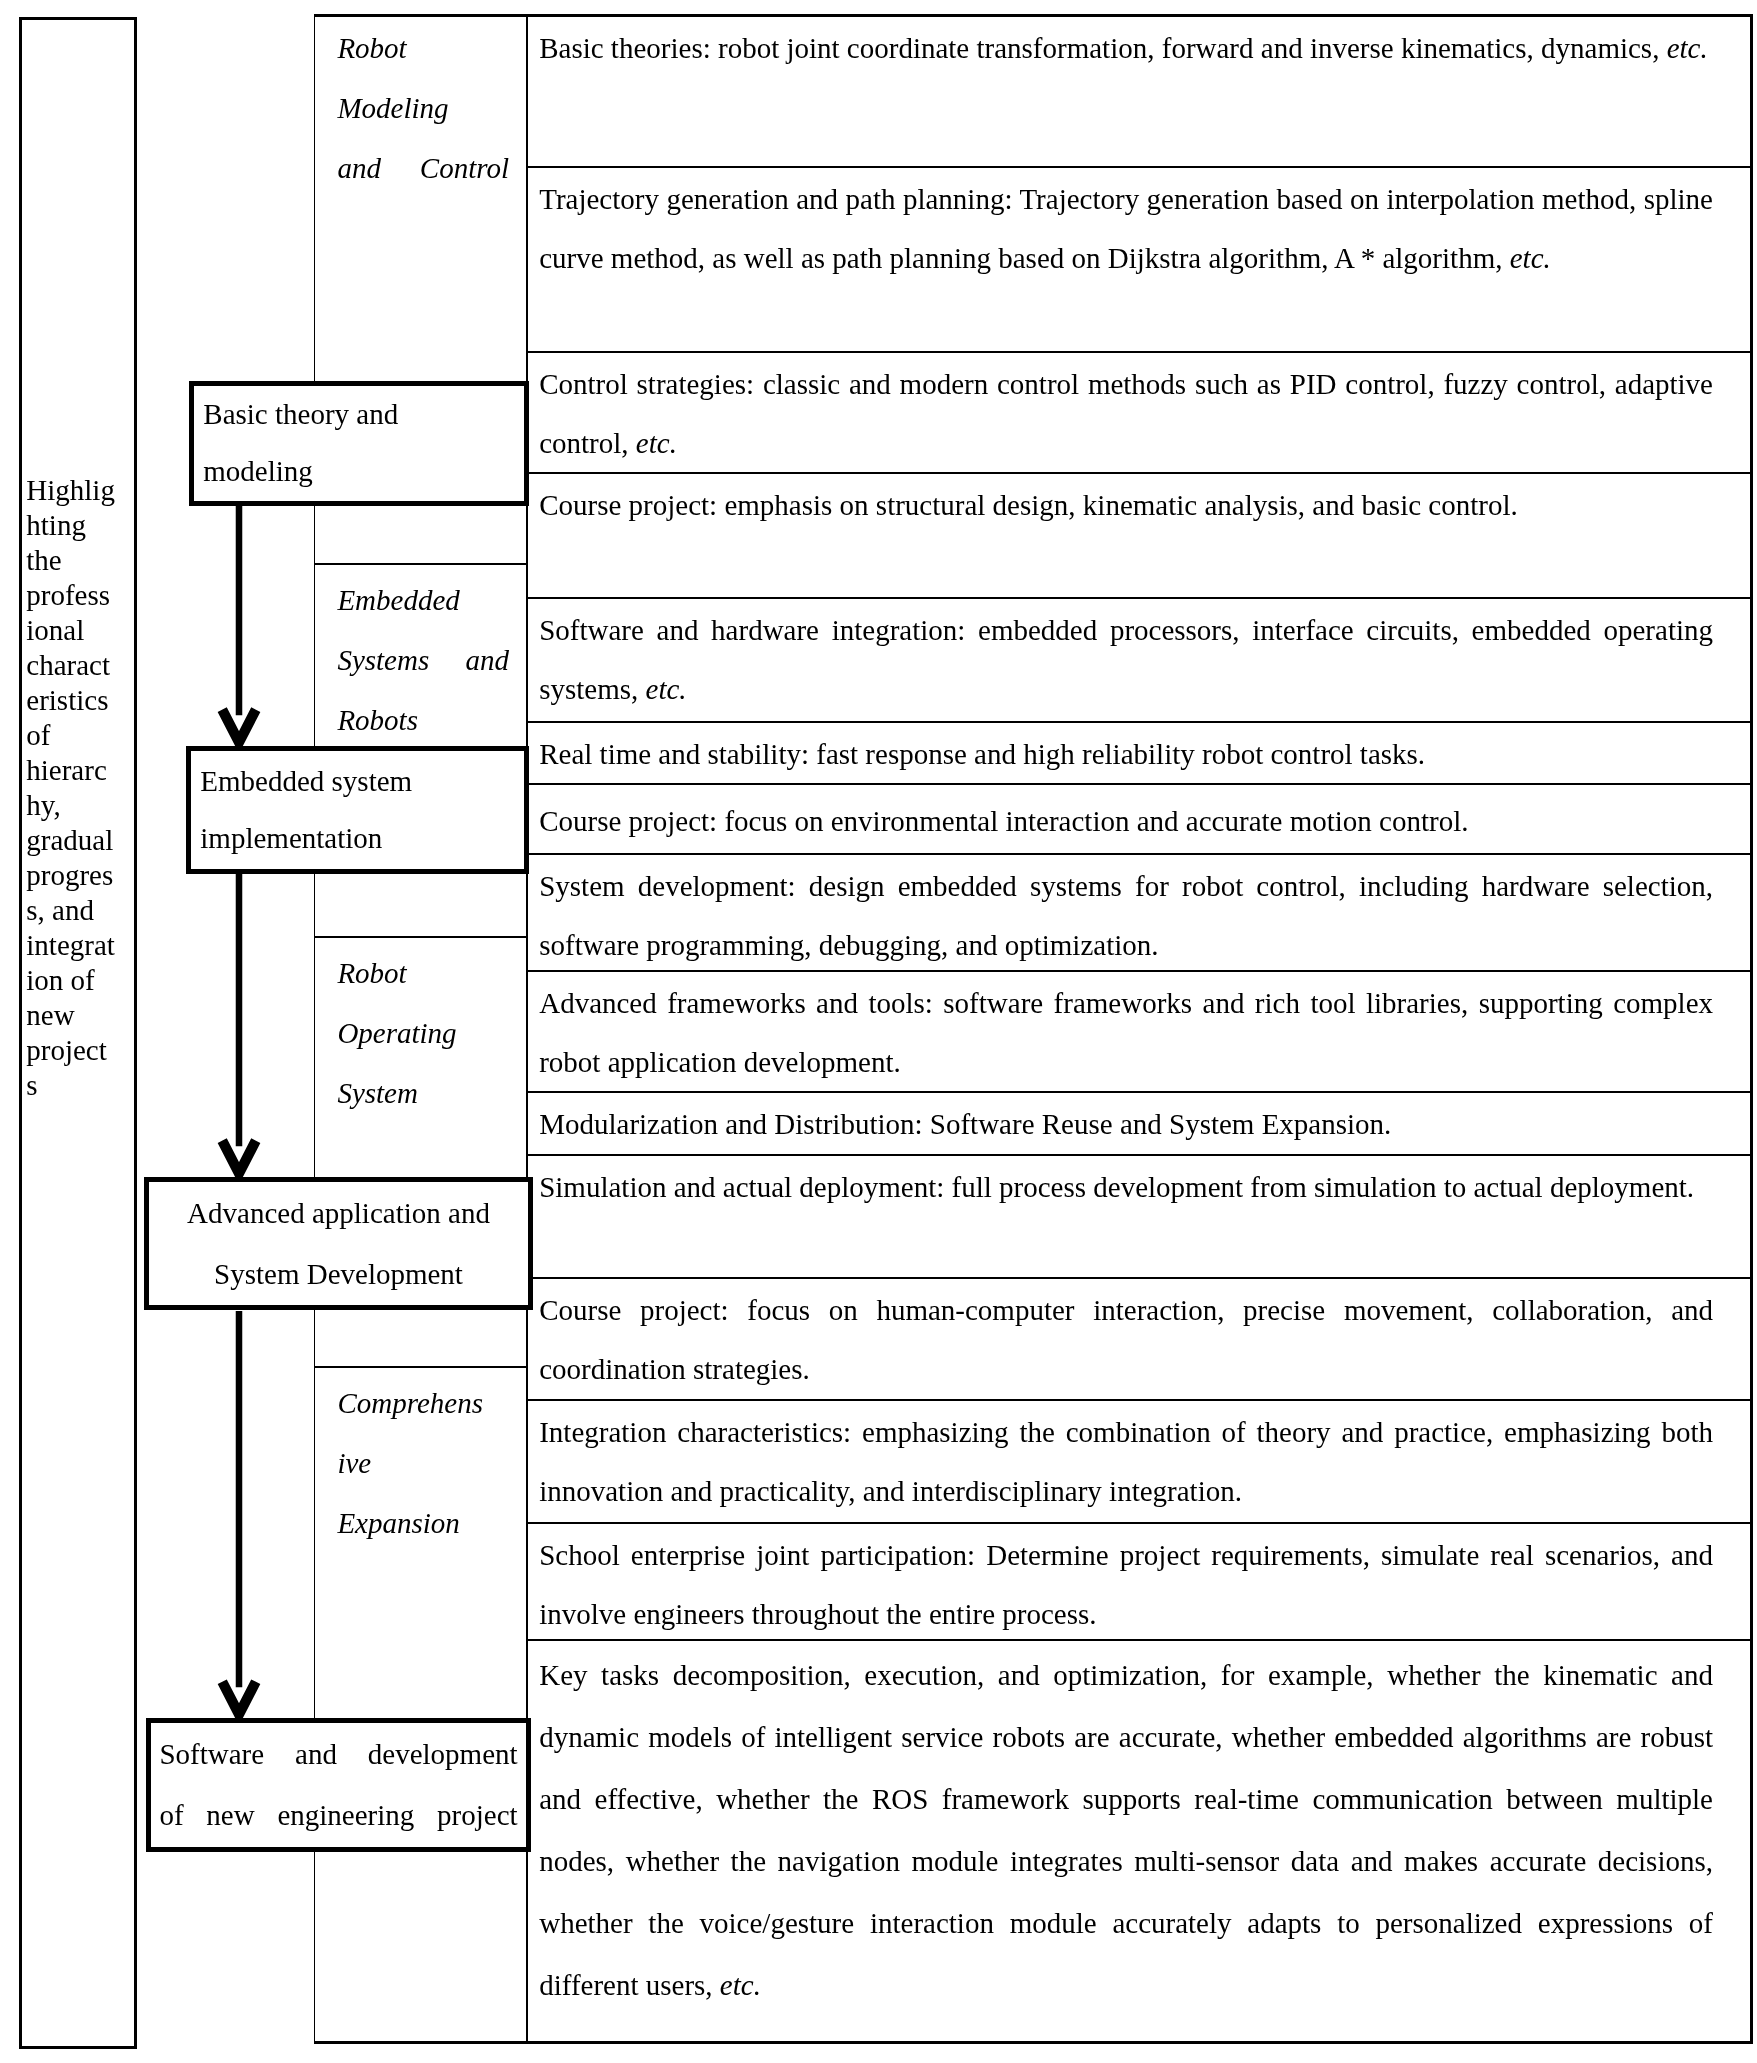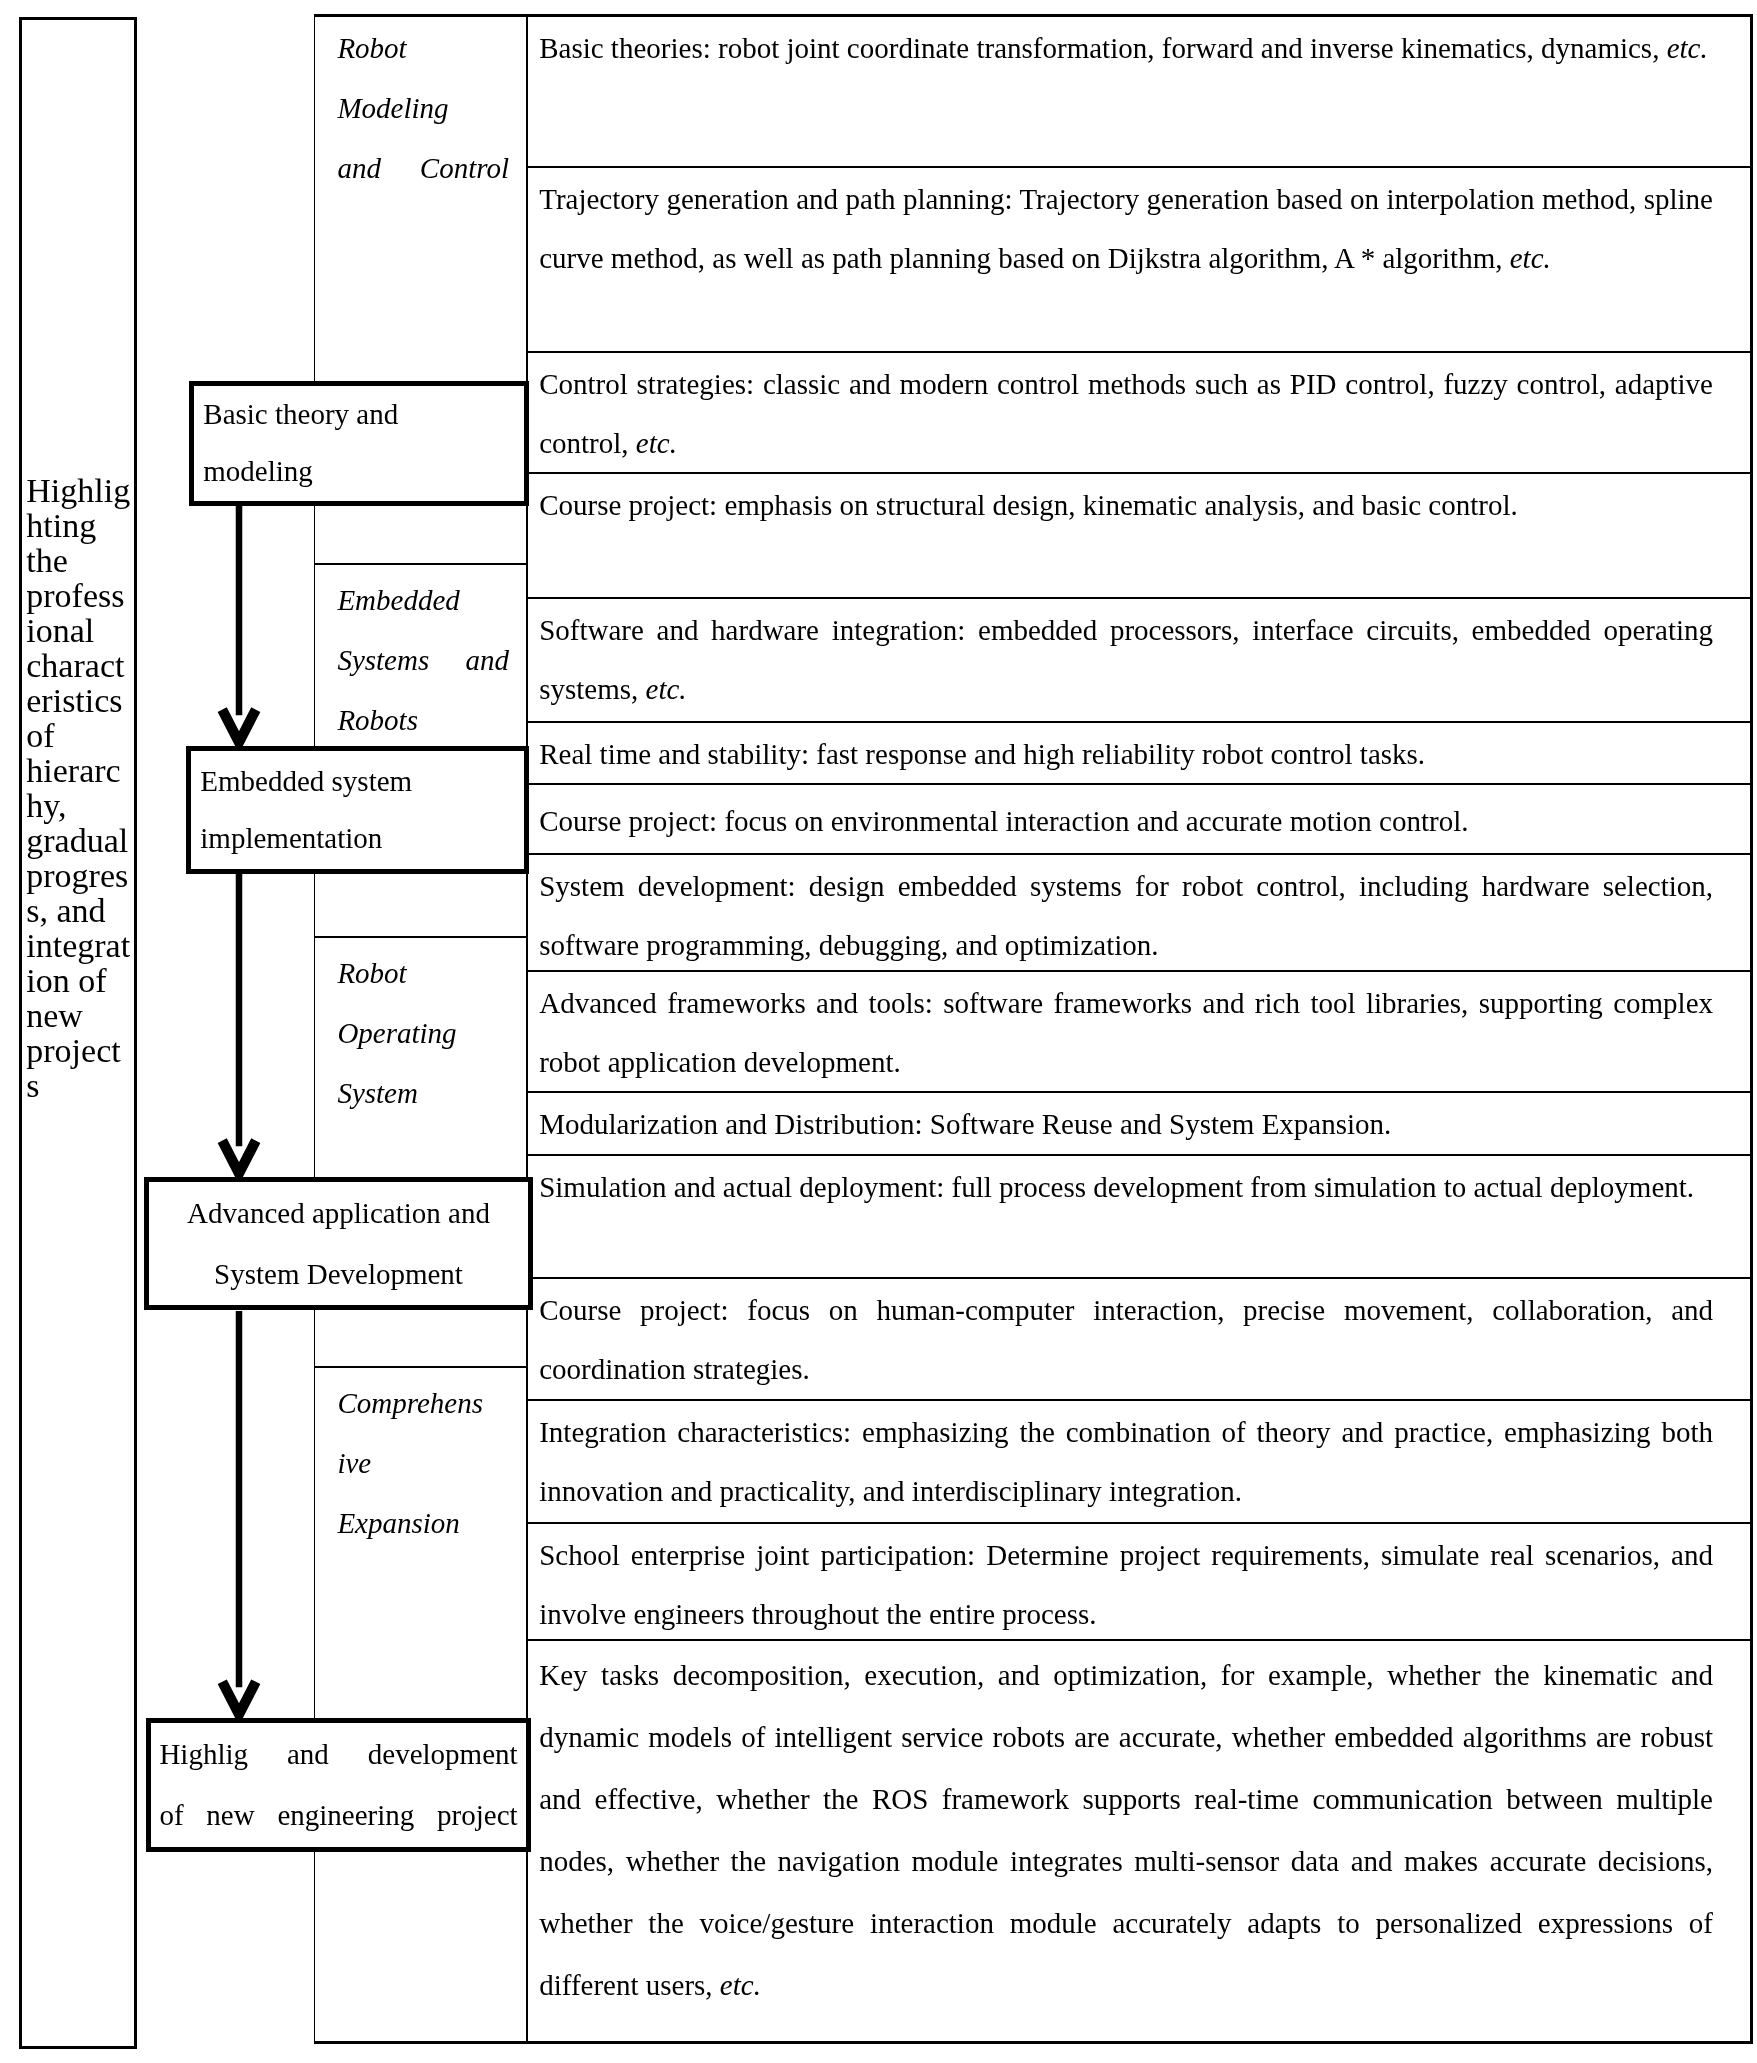"Highlig" .banner-text { font-size: 34px -> 29px }
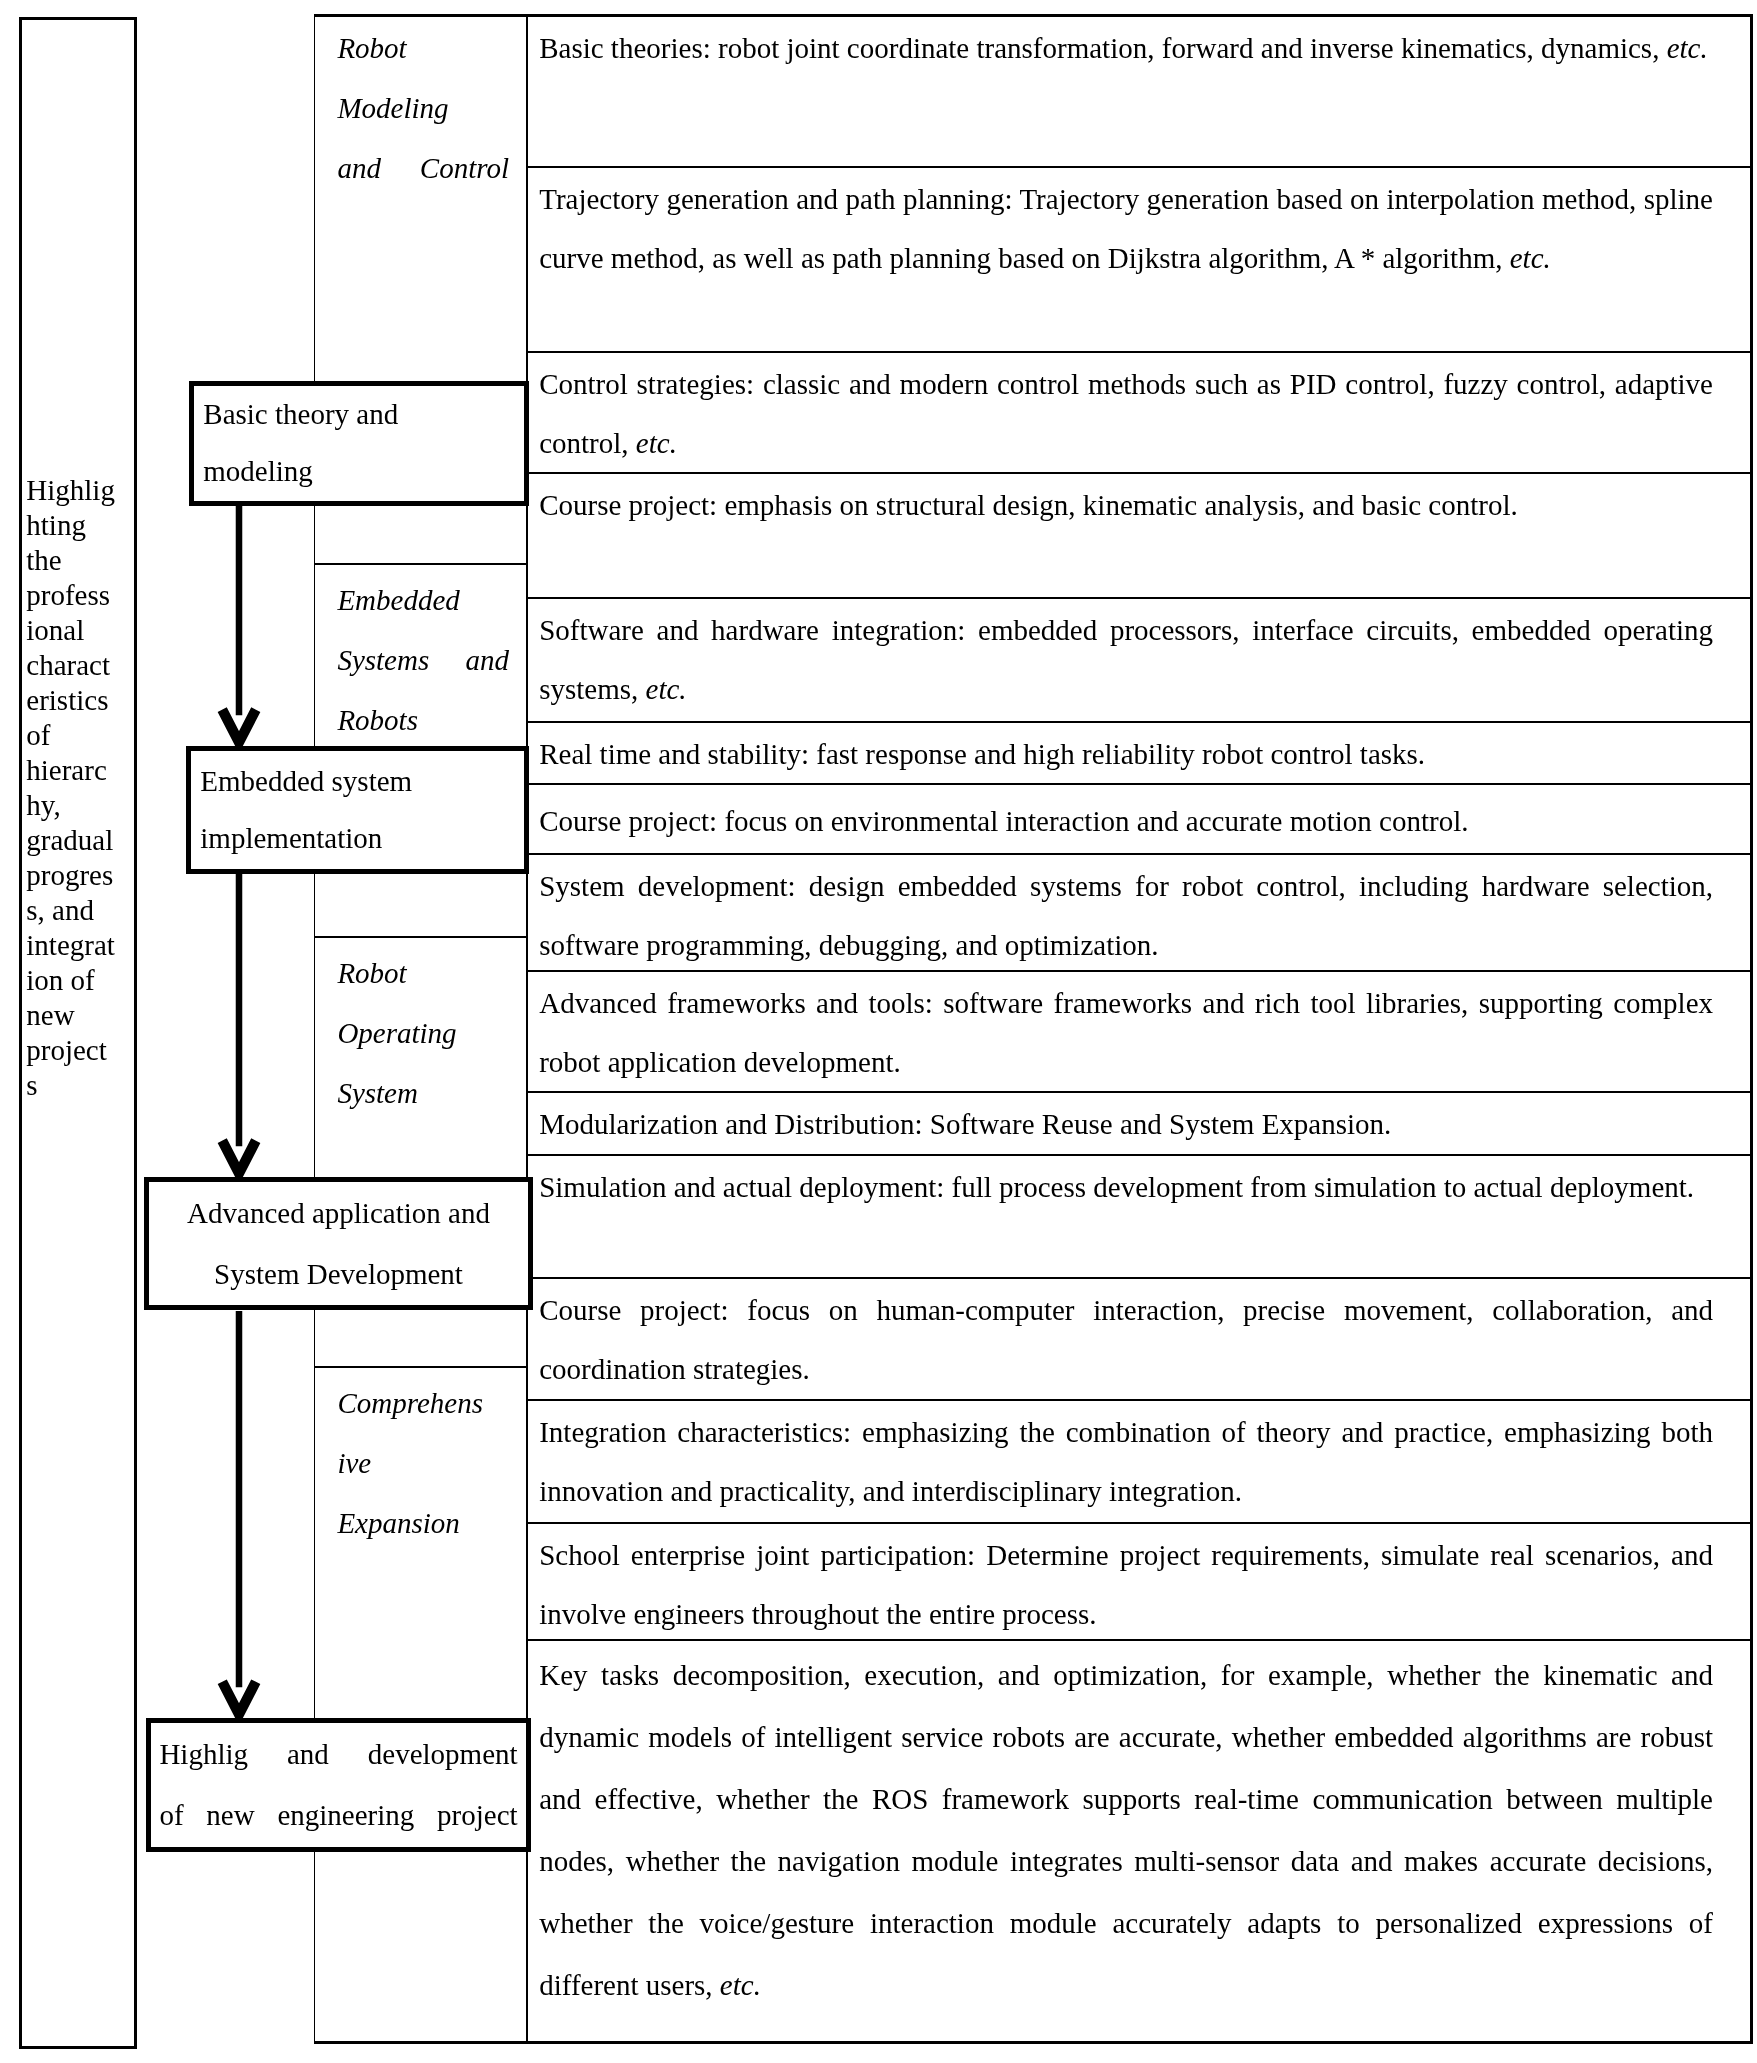"Highlig and development" div.ln { text: Highlig -> Software }
